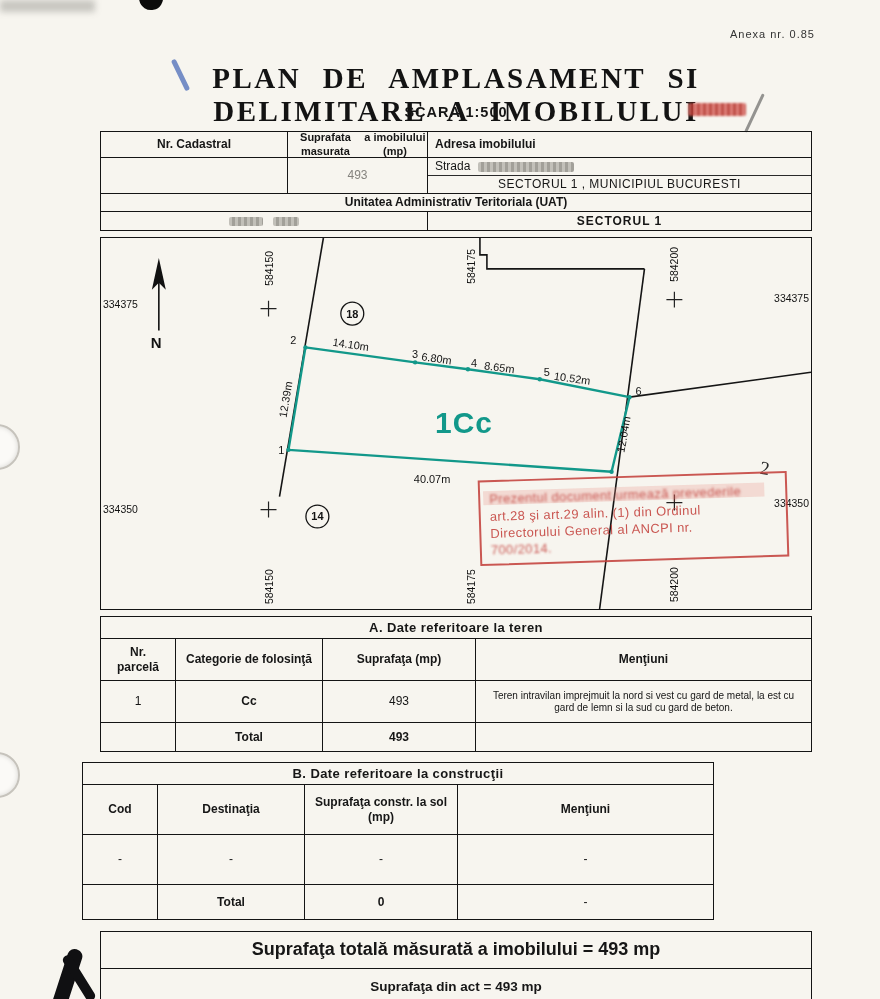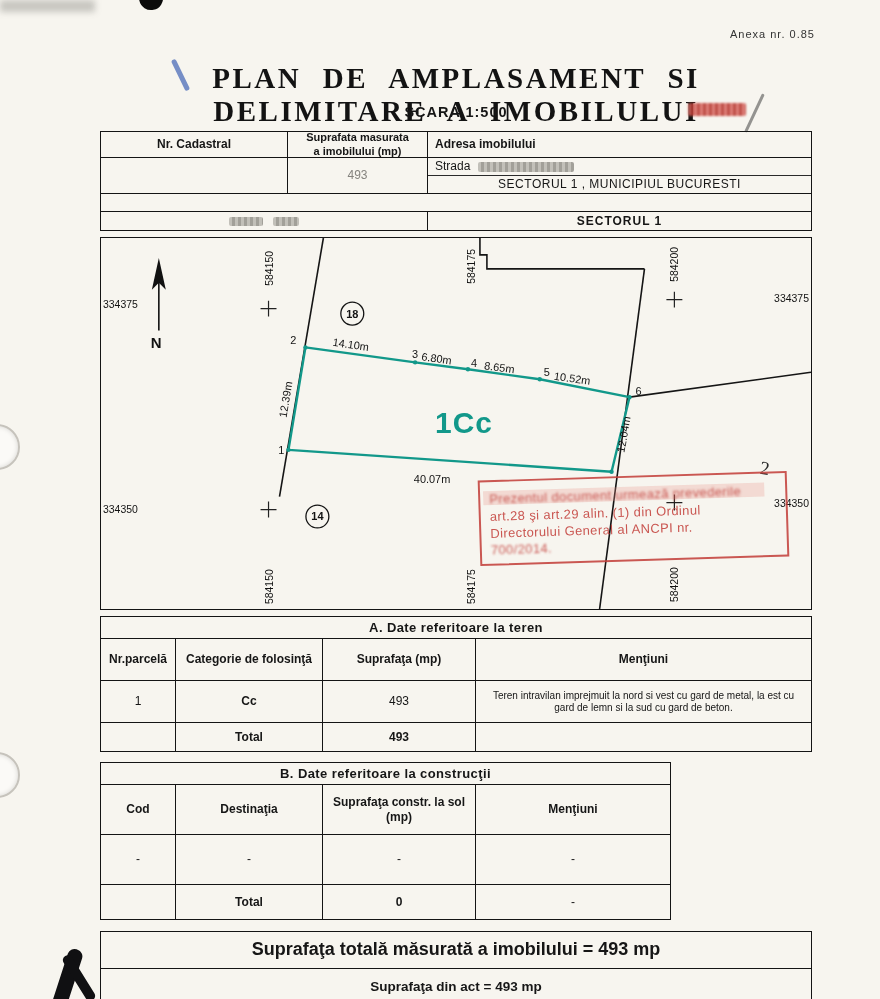"Suprafata masurata" div.tc { flex-direction: column -> row }
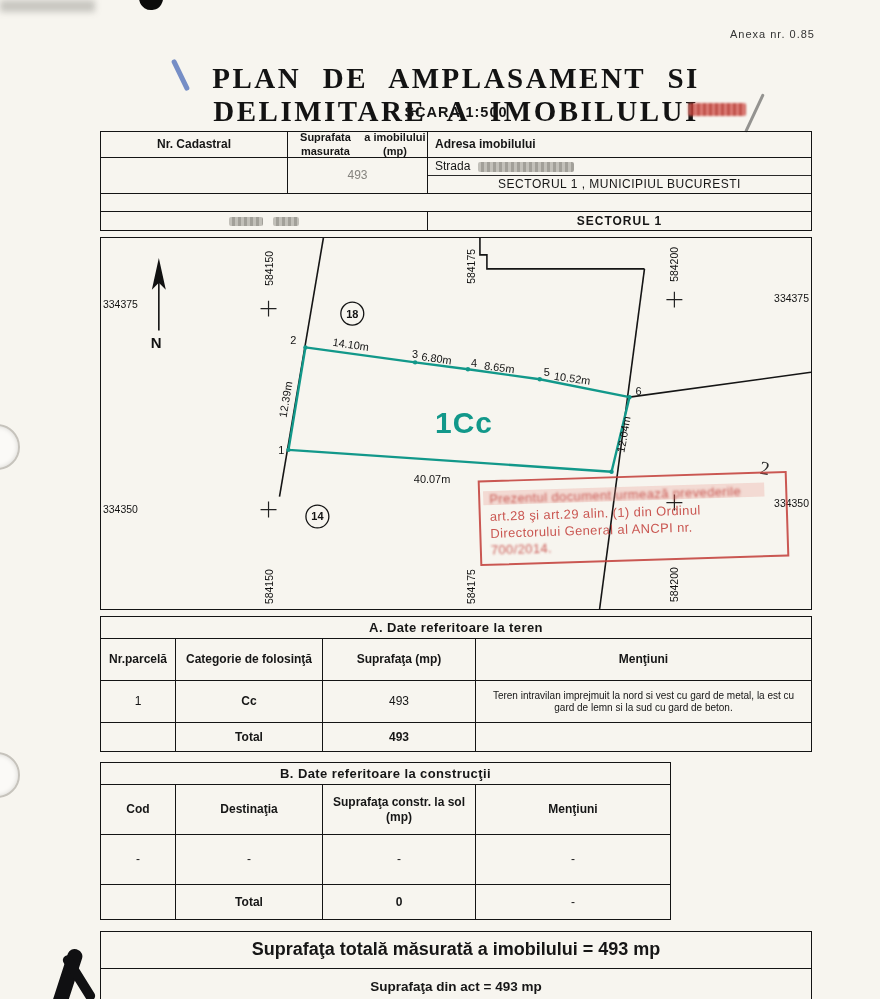"Unitatea Administrativ Teritoriala (UAT)" div.tc { html: none -> <div>Unitatea Administrativ Teritoriala (UAT)</div> }
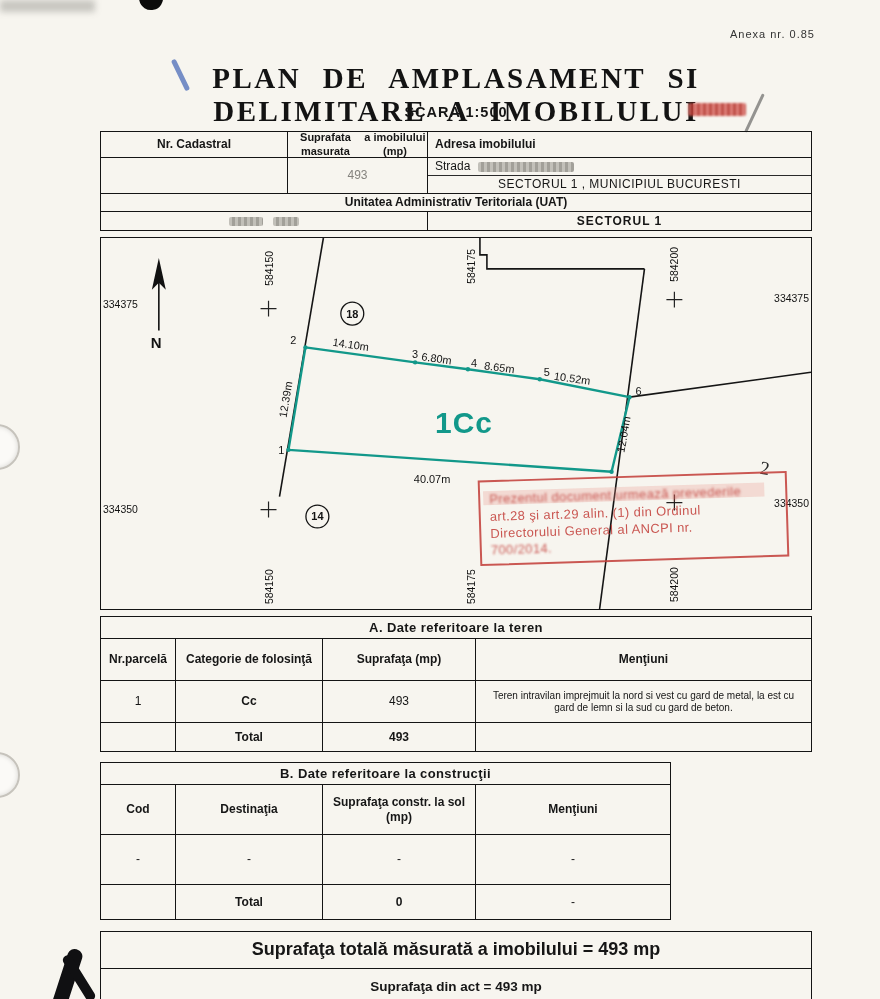"Nr." div.tc { flex-direction: row -> column }
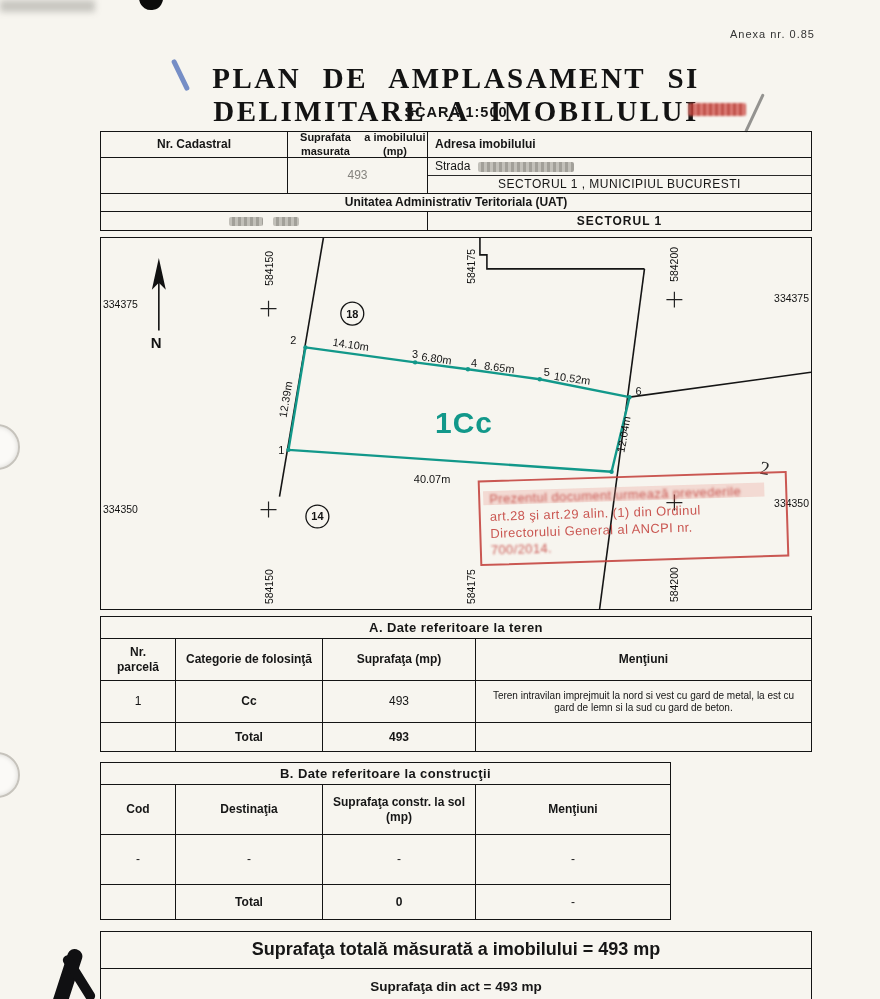"B. Date referitoare la construcţii" div.btable { left: 100px -> 82px; width: 571px -> 632px }
